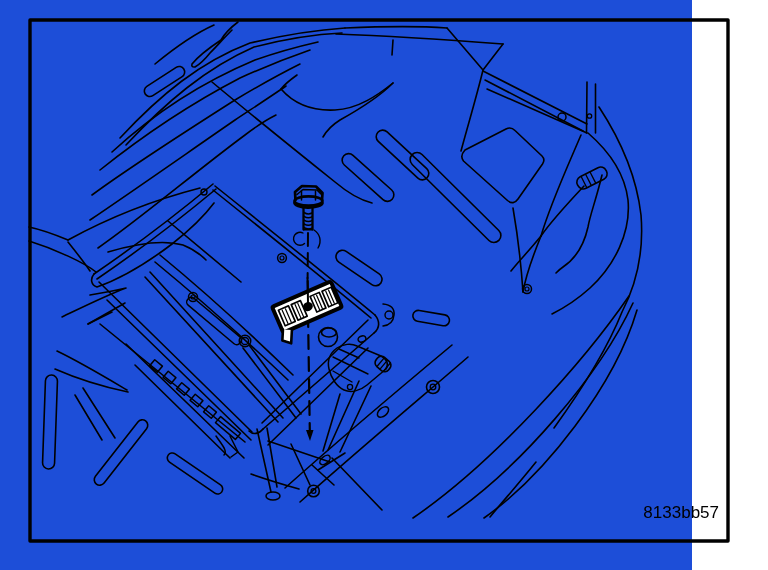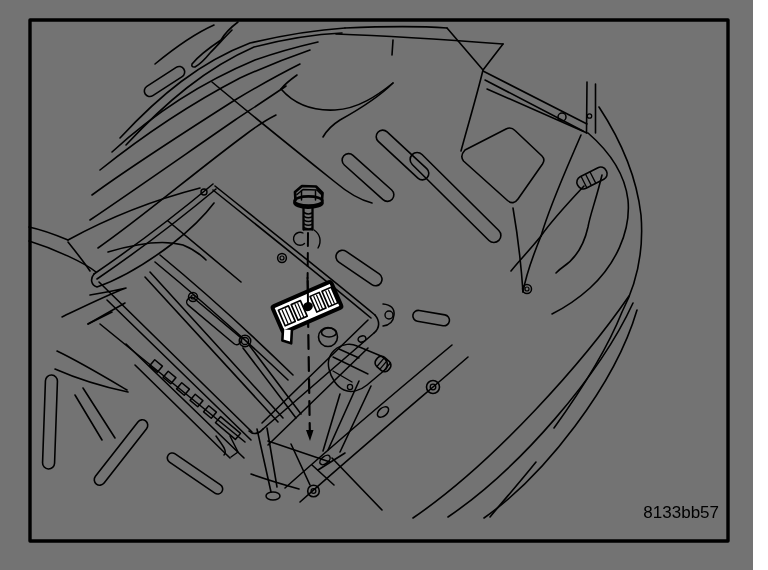"8133bb57" .page { background: #737373 -> #1d4ed8; width: 753px -> 692px }
